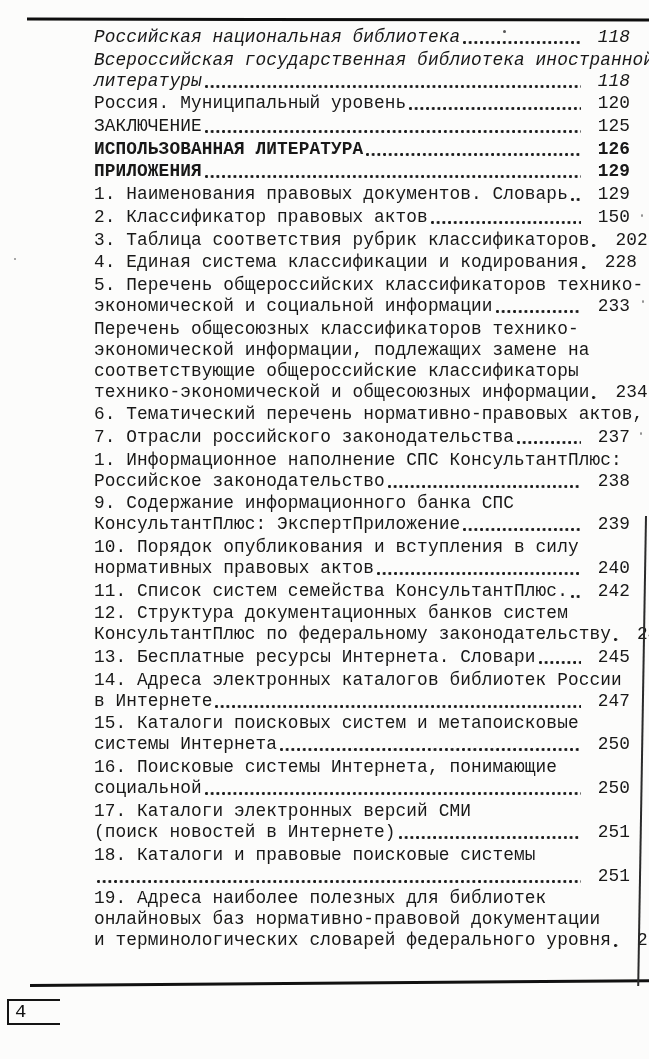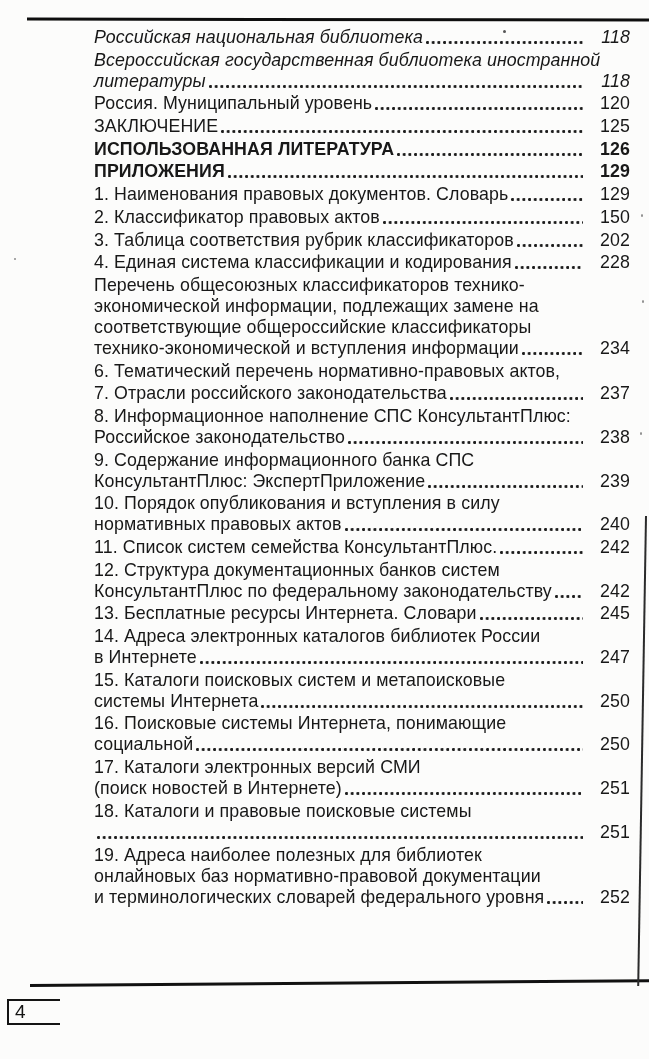"Российская национальная библиотека" .screen { font-family: none -> Liberation Mono, monospace }
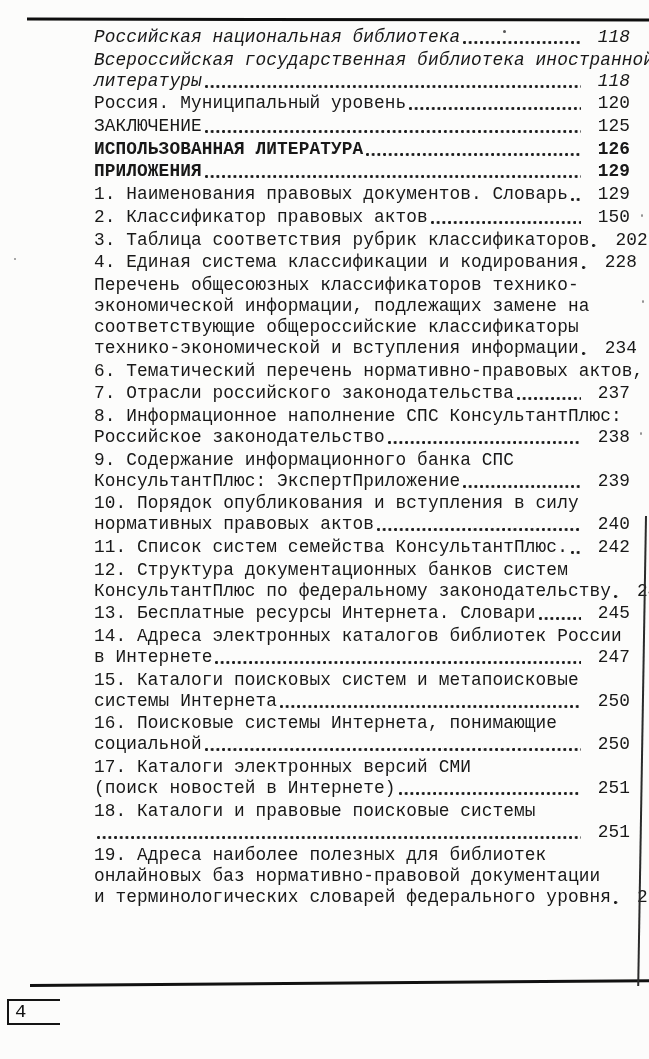"5. Перечень общероссийских" div.entry { html: none -> <div> <span> <span>5. Перечень общероссийских классификаторов технико-</span> </span> <span> <span>экономической и социальной информации</span> <span></span> <span>233</span> </span> </div> }
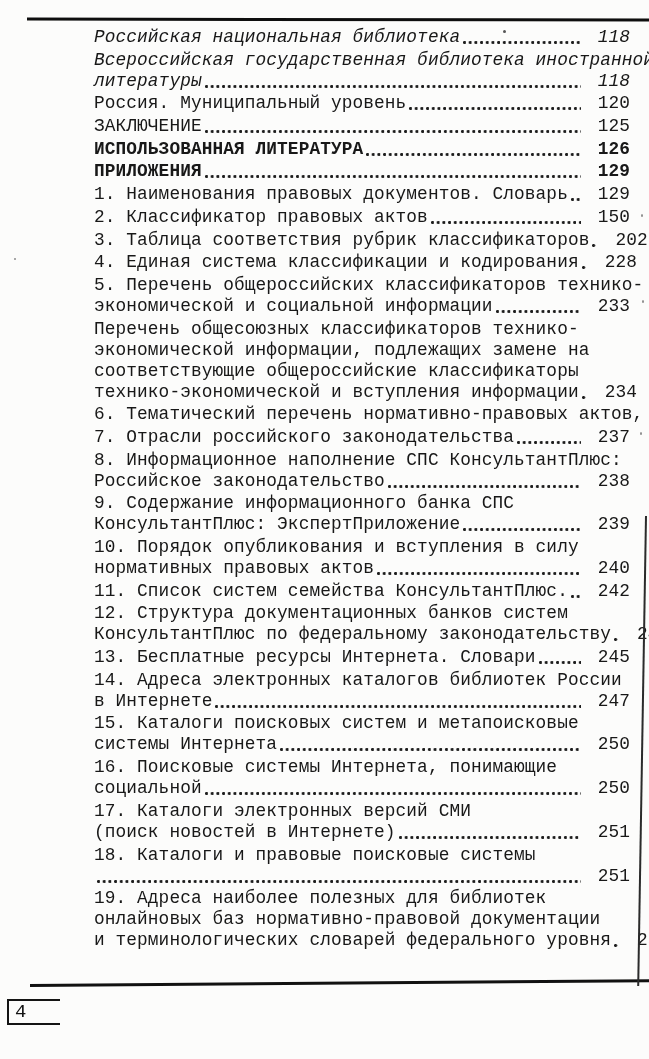"технико-экономической и вступления" span.txt { text: вступления -> общесоюзных }
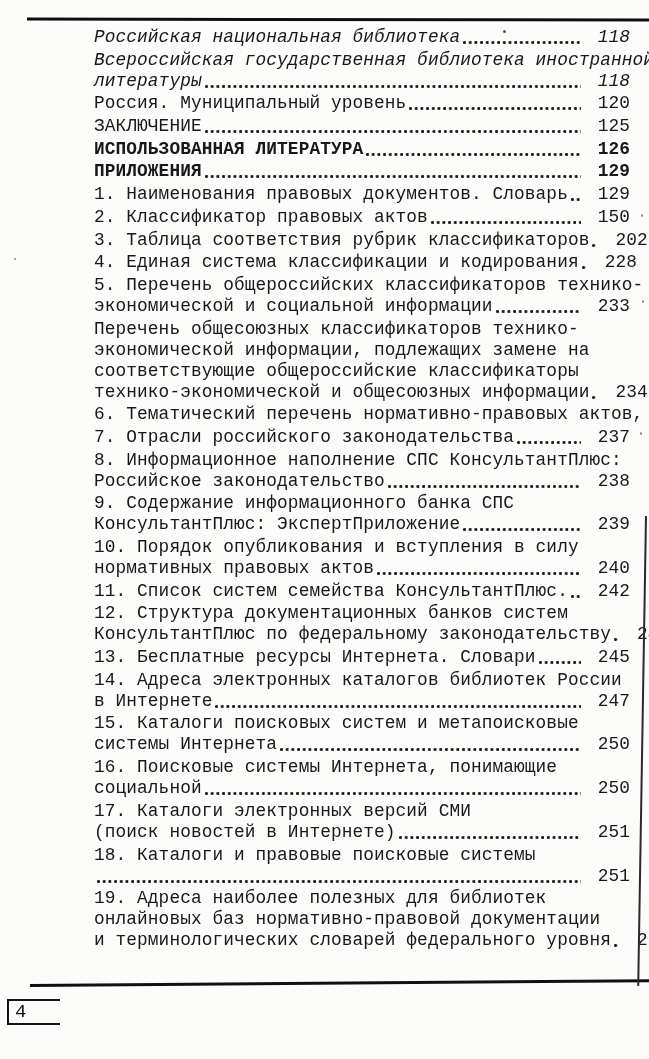"8. Информационное наполнение СПС" span.txt { text: 8 -> 1 }
